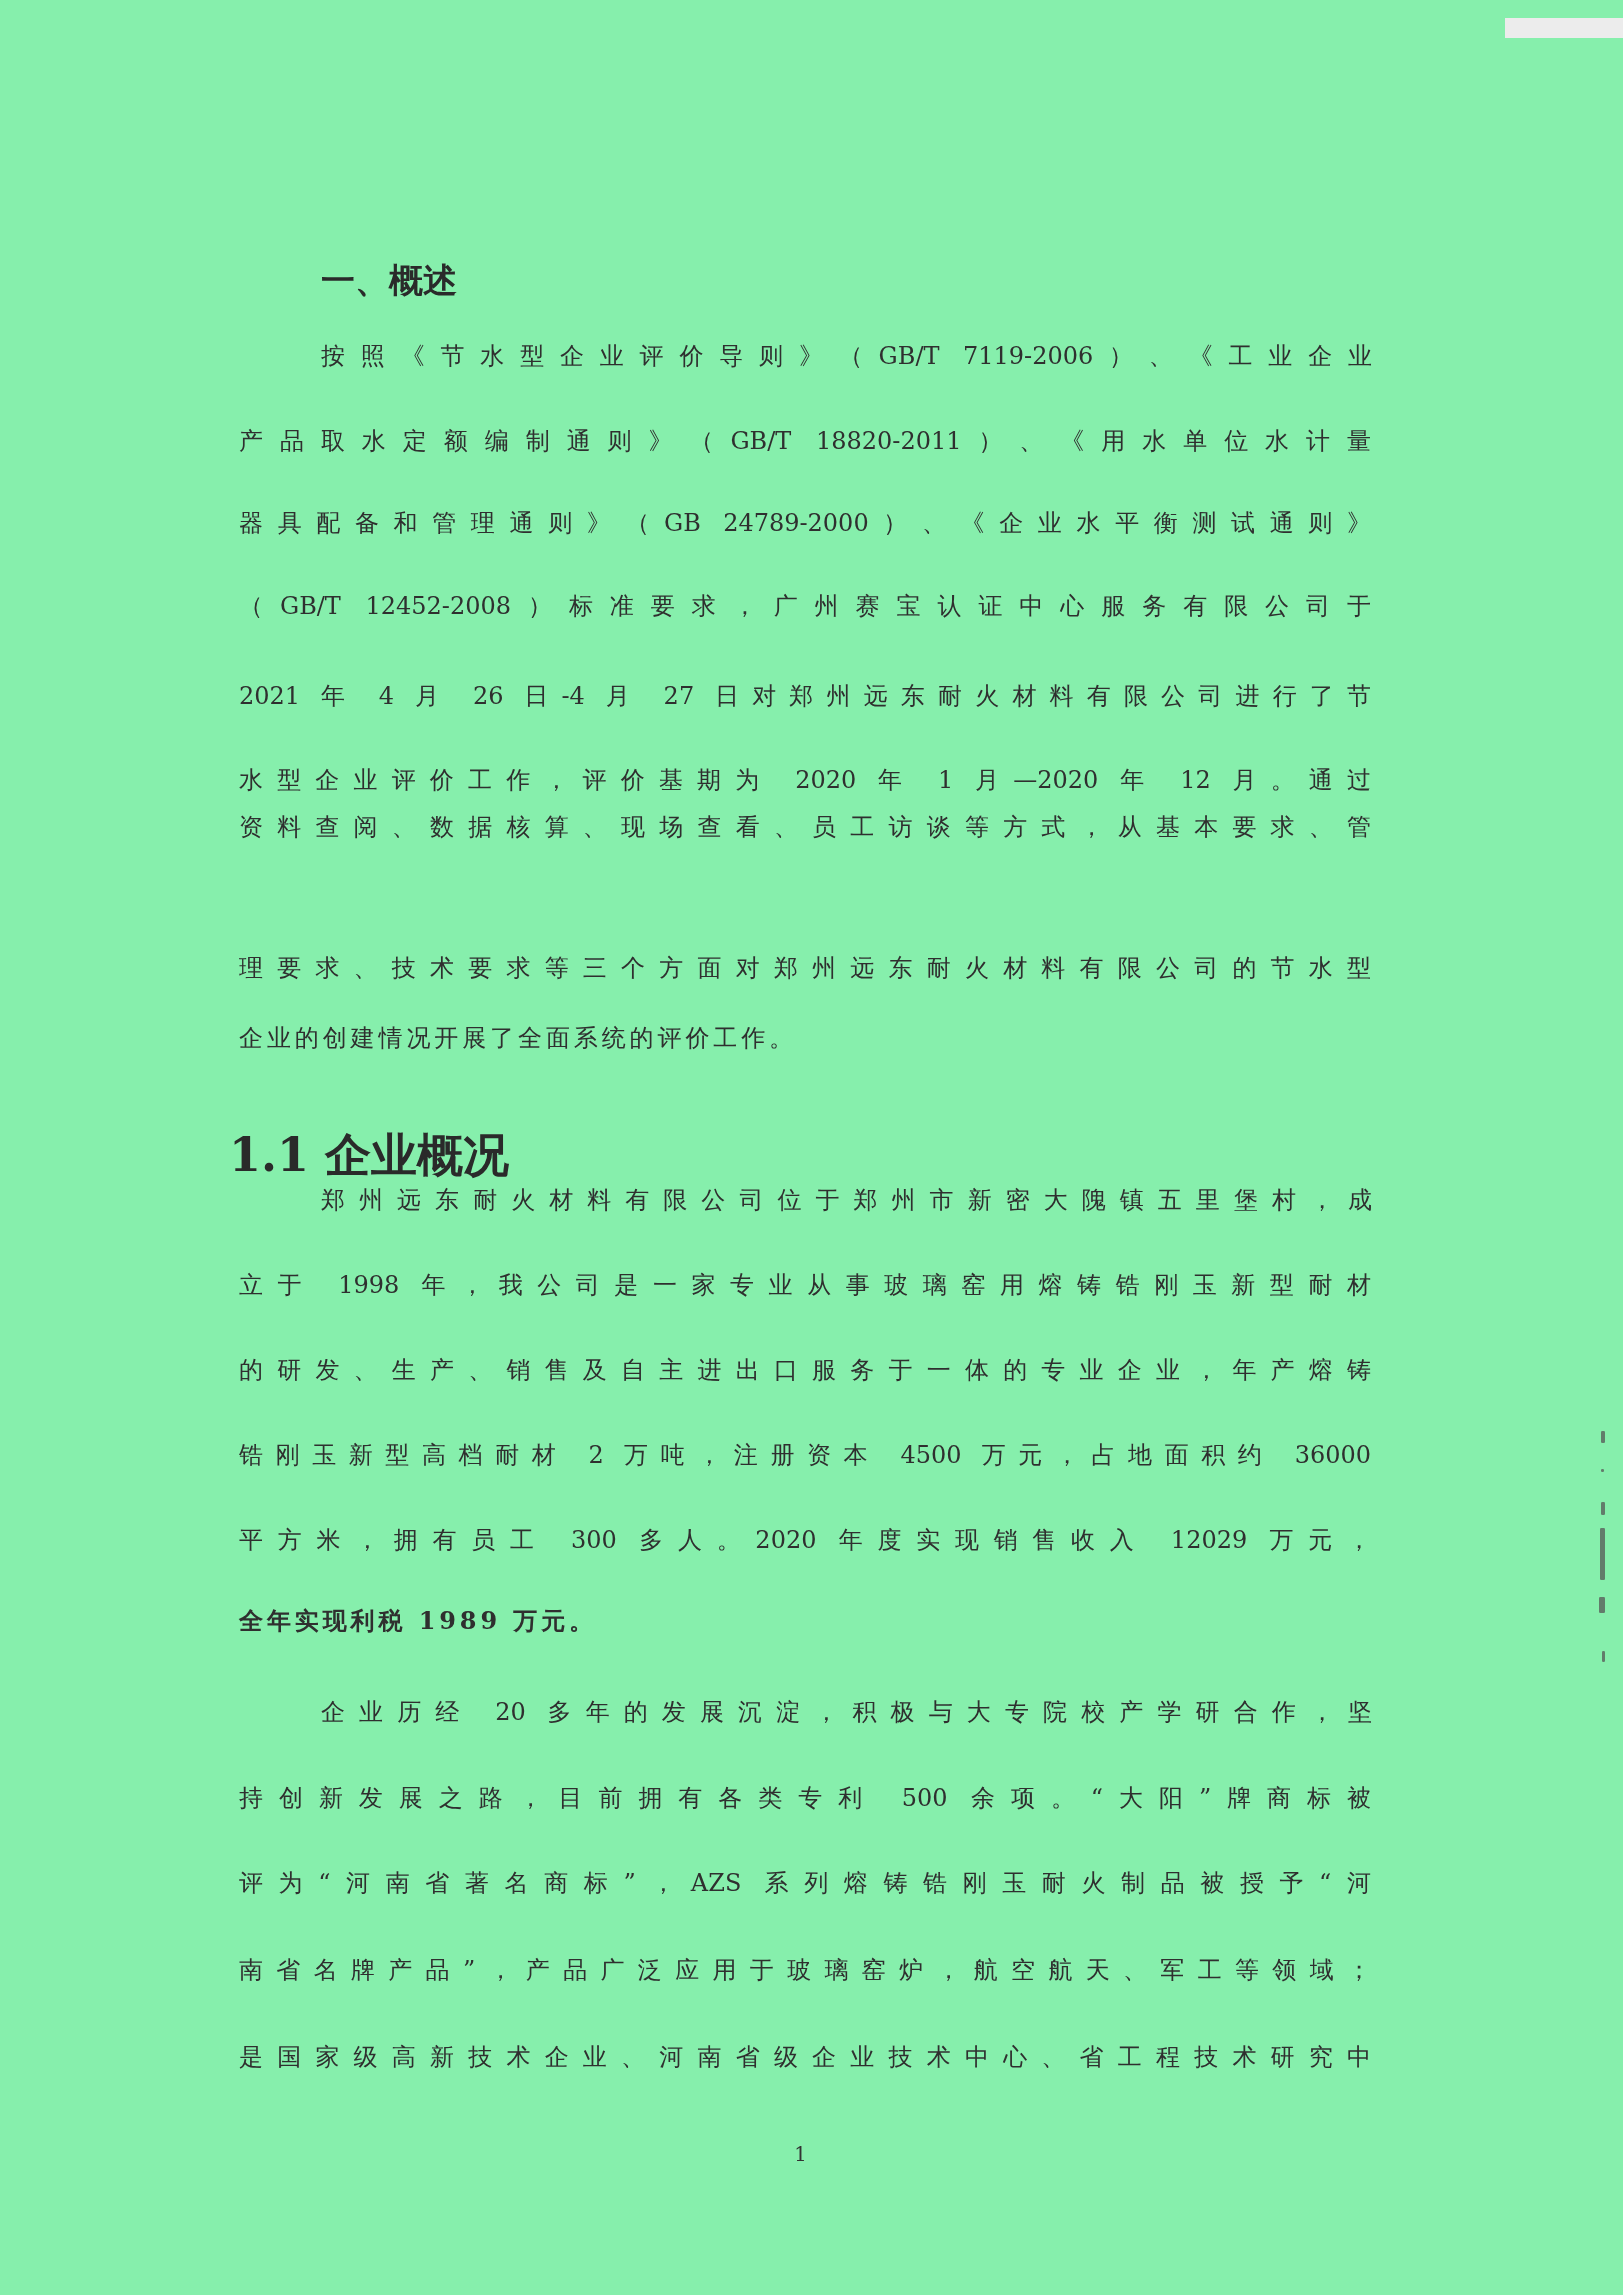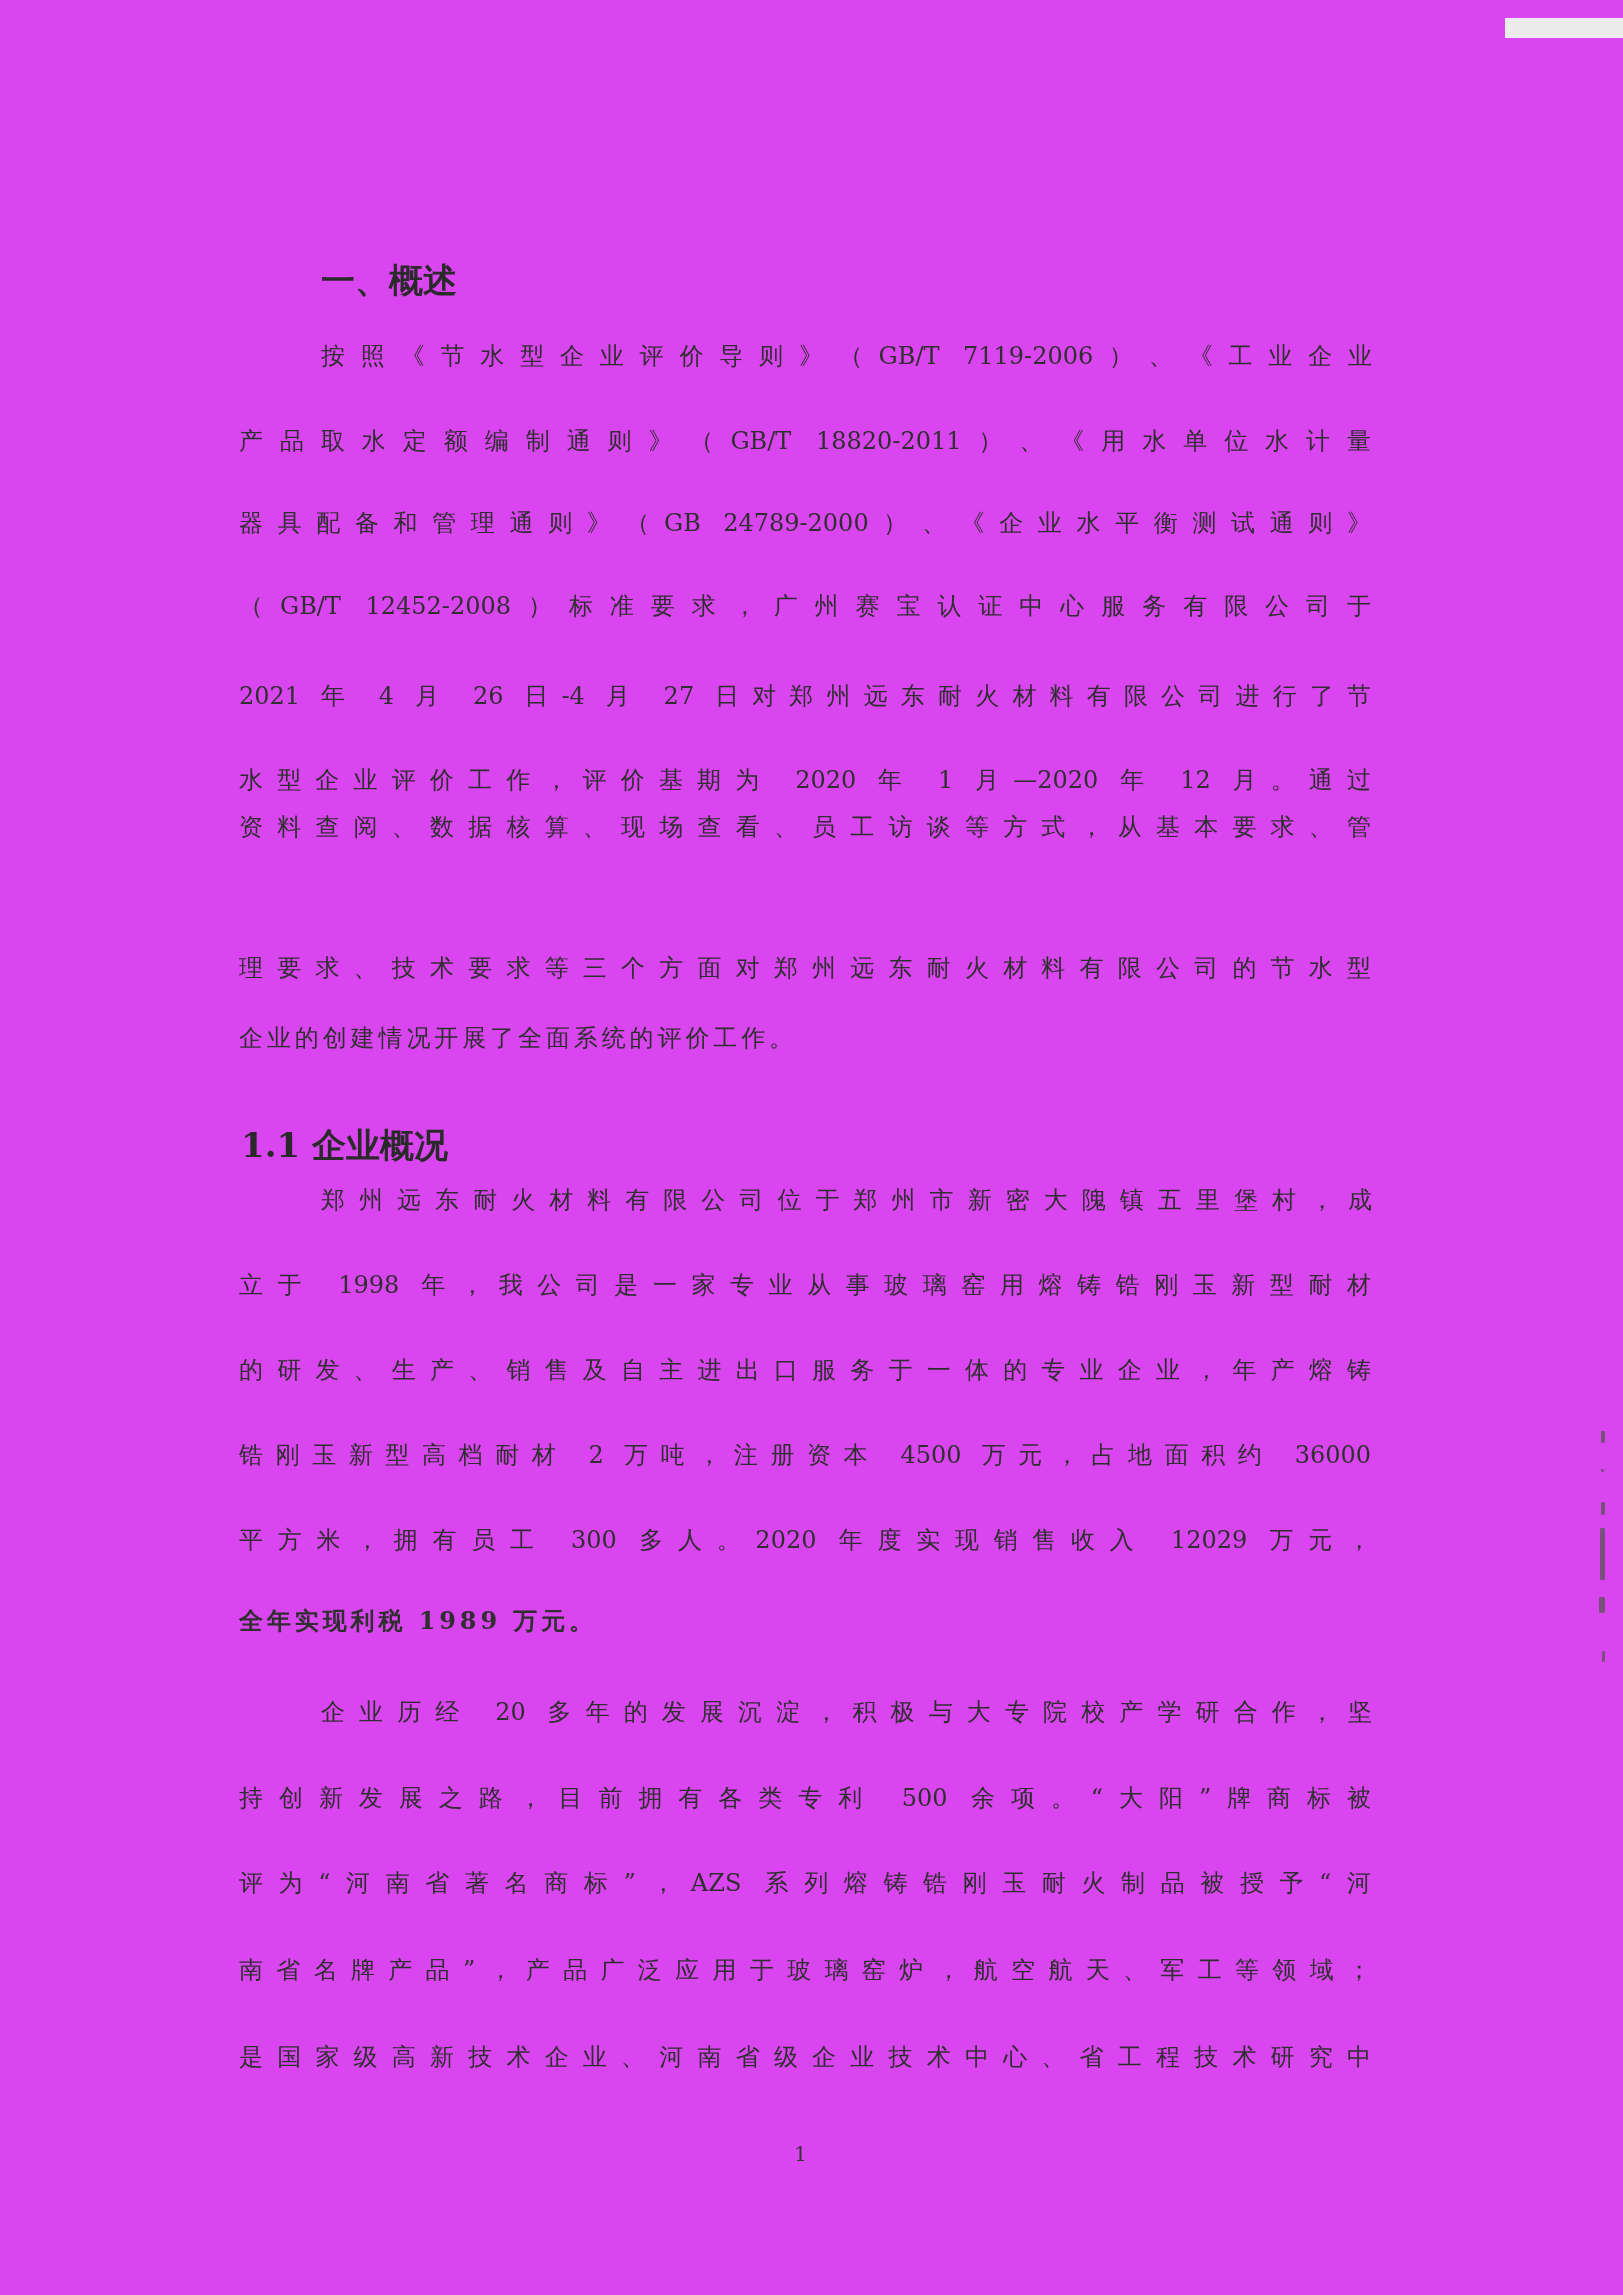"一、概述" .page { background: #d946ef -> #86efac }
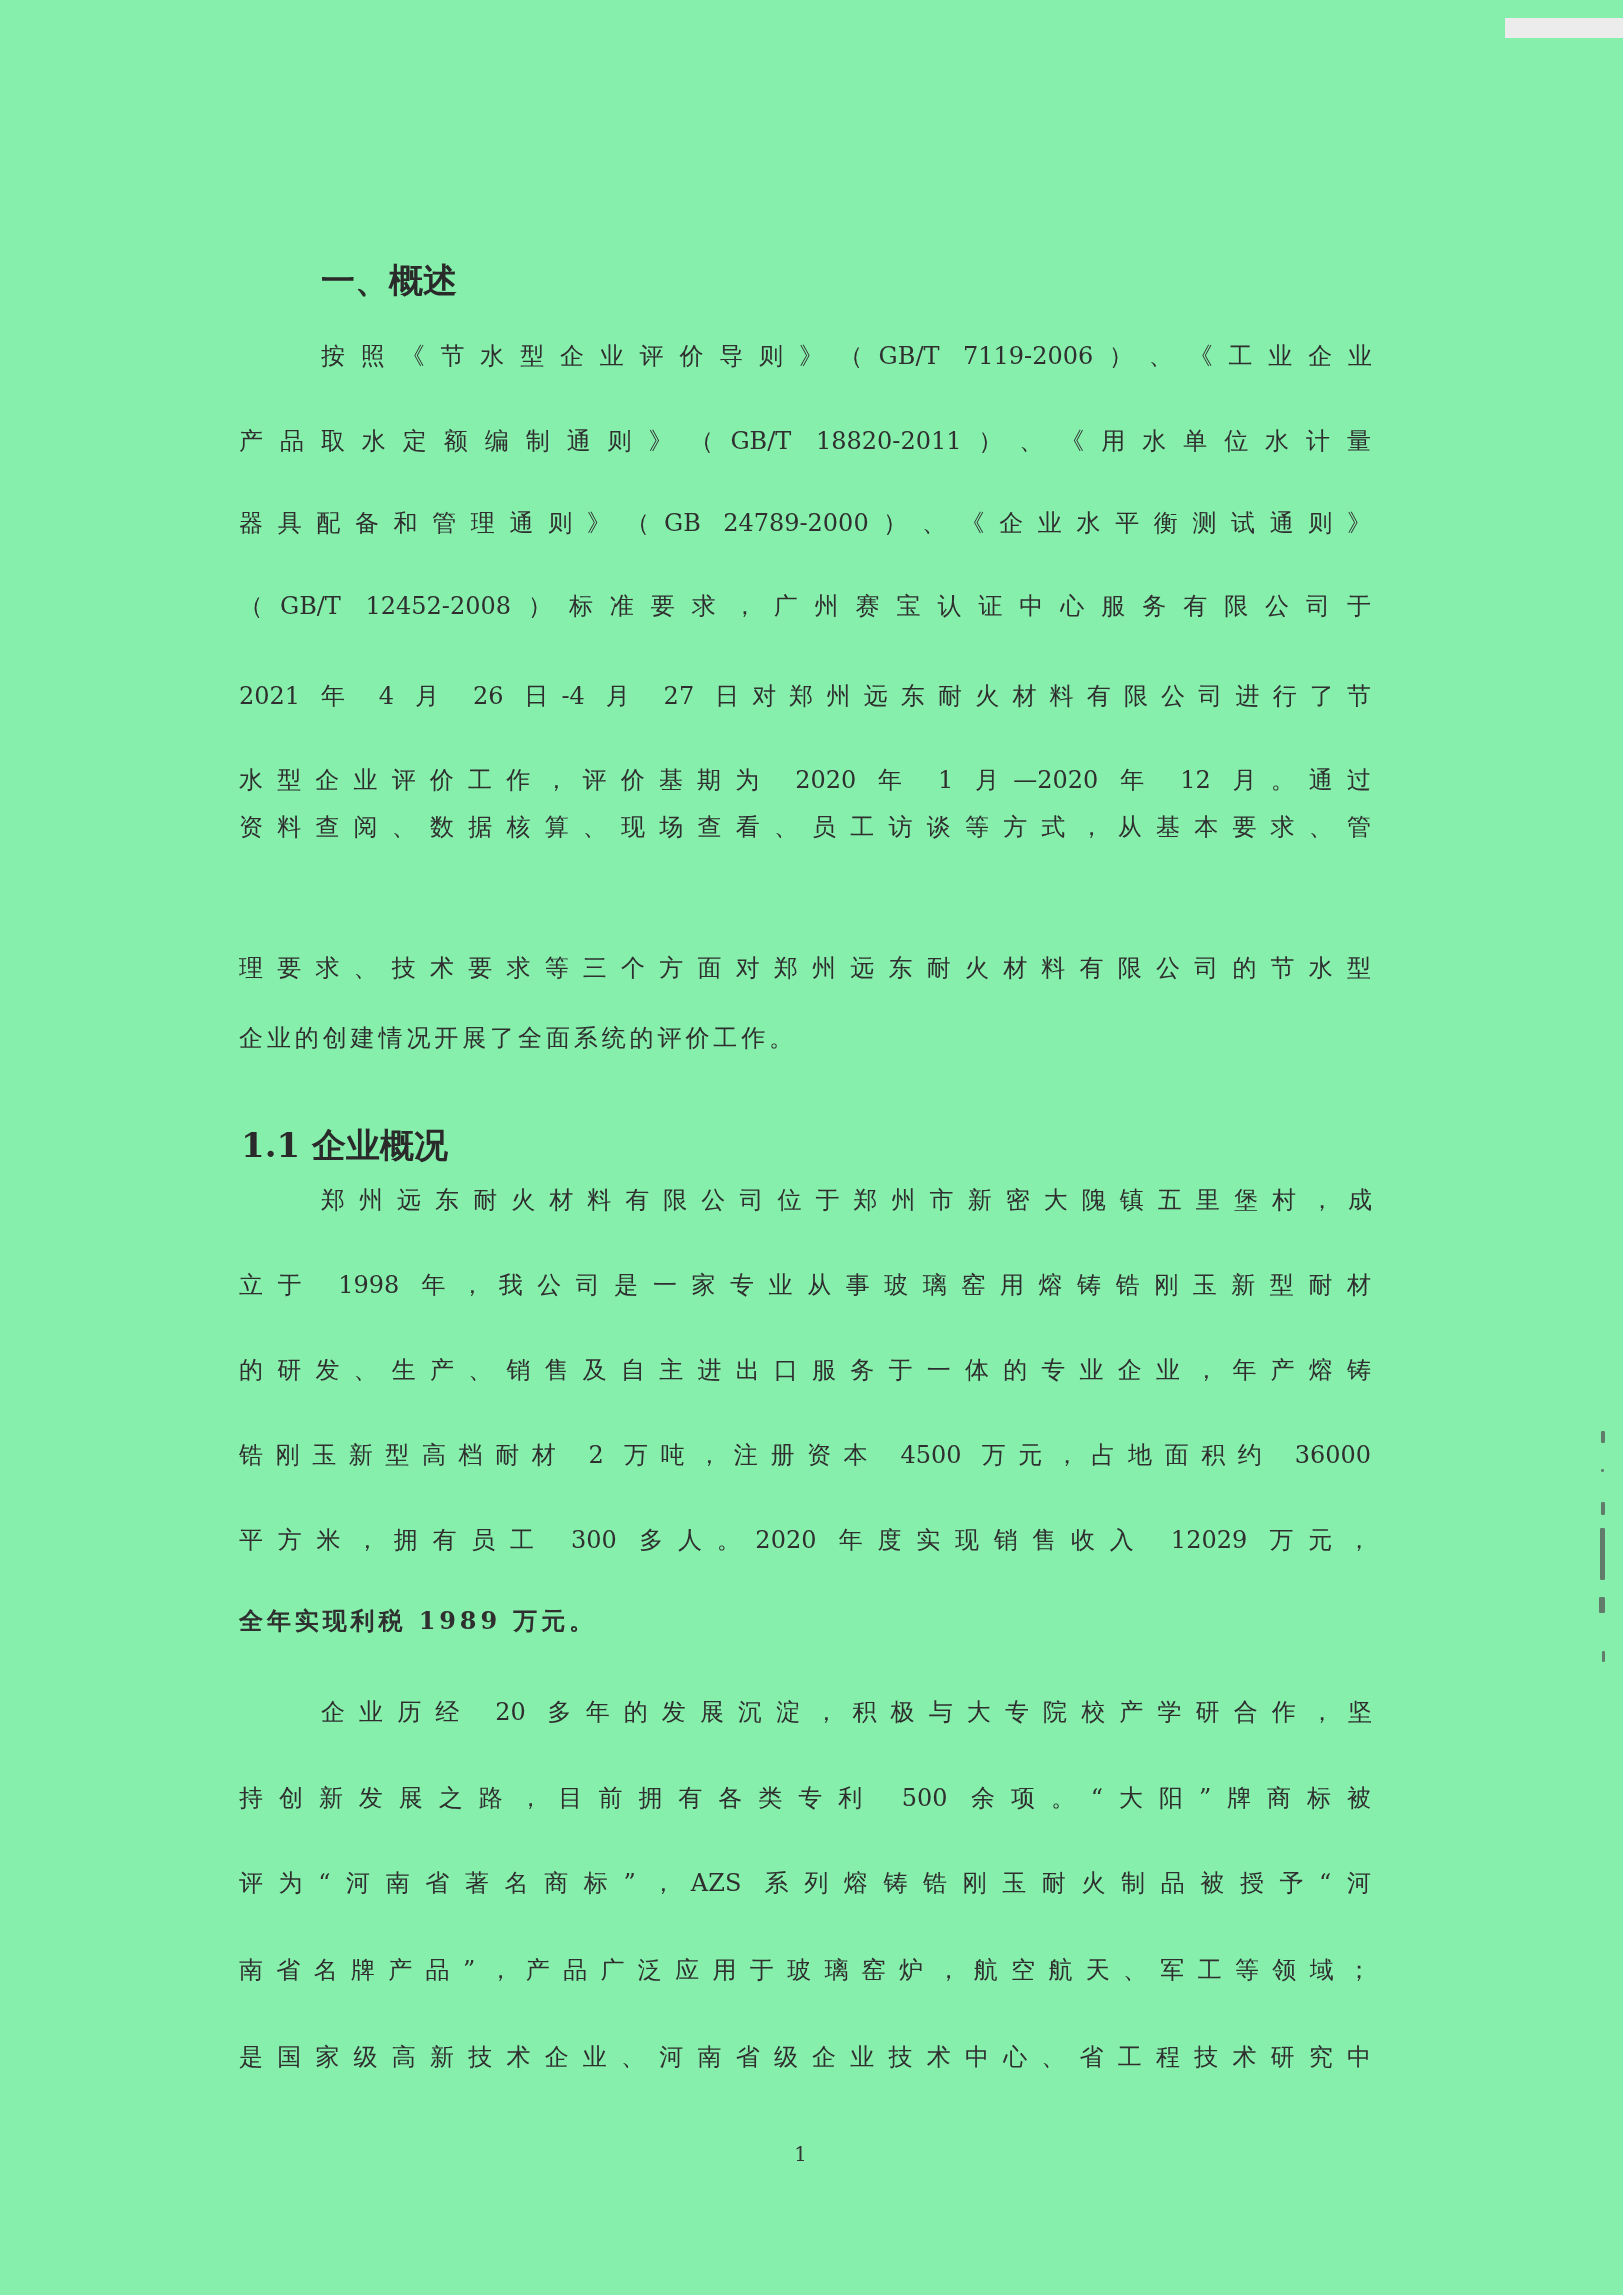"1.1 企业概况" .h2 { font-size: 34px -> 46px; left: 241px -> 229px }
